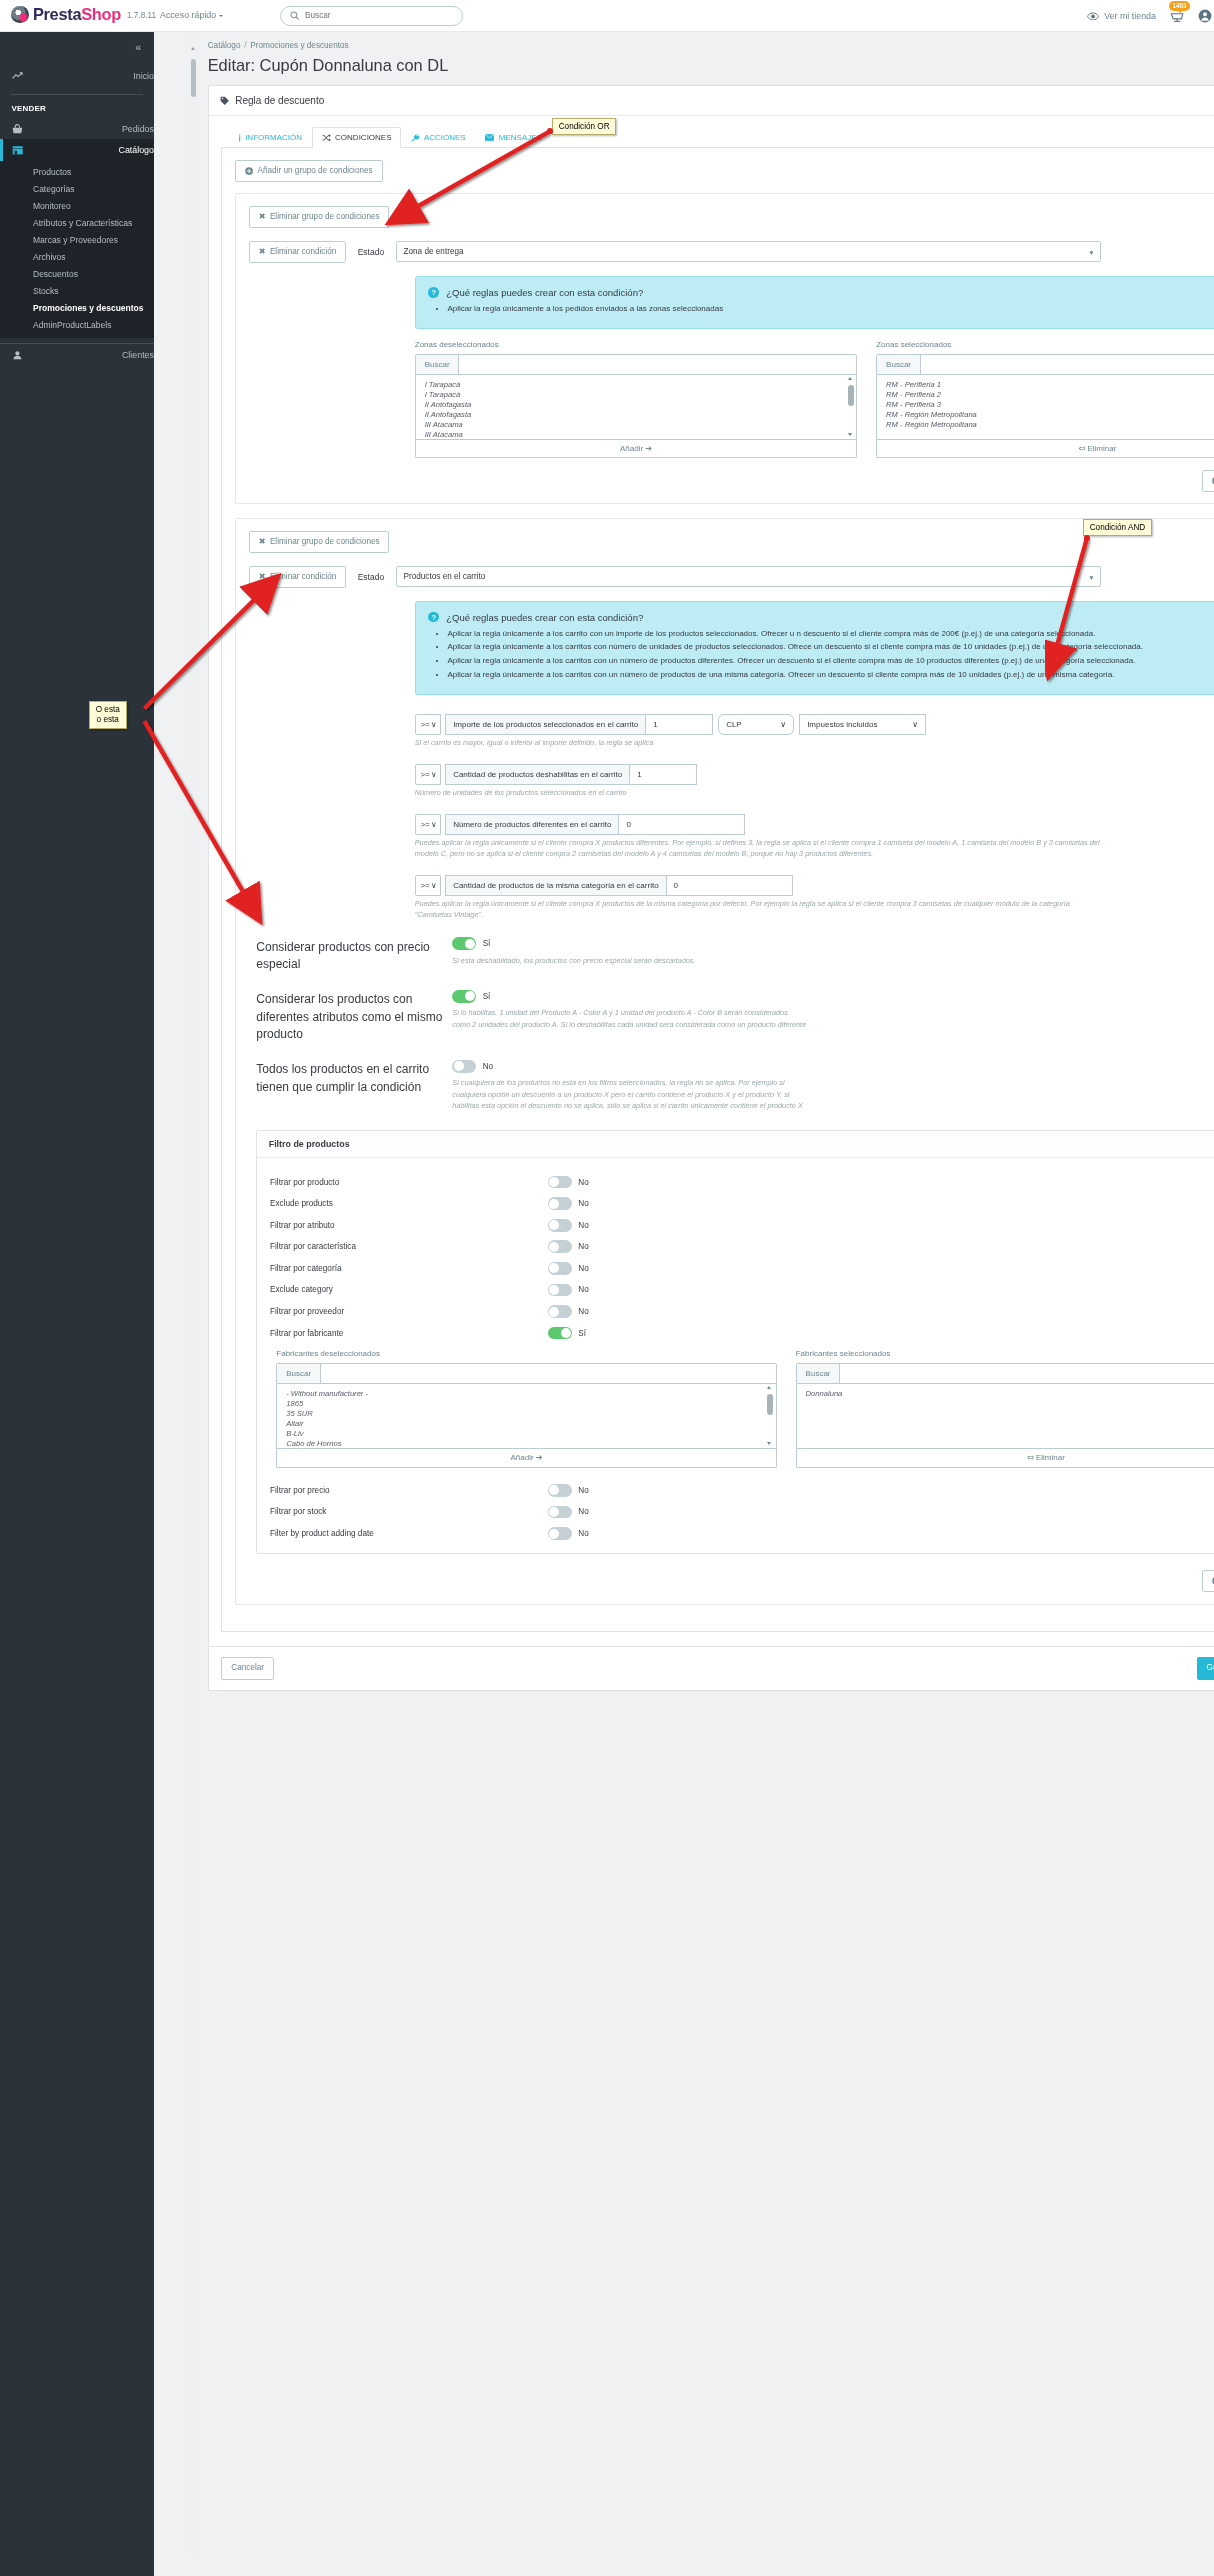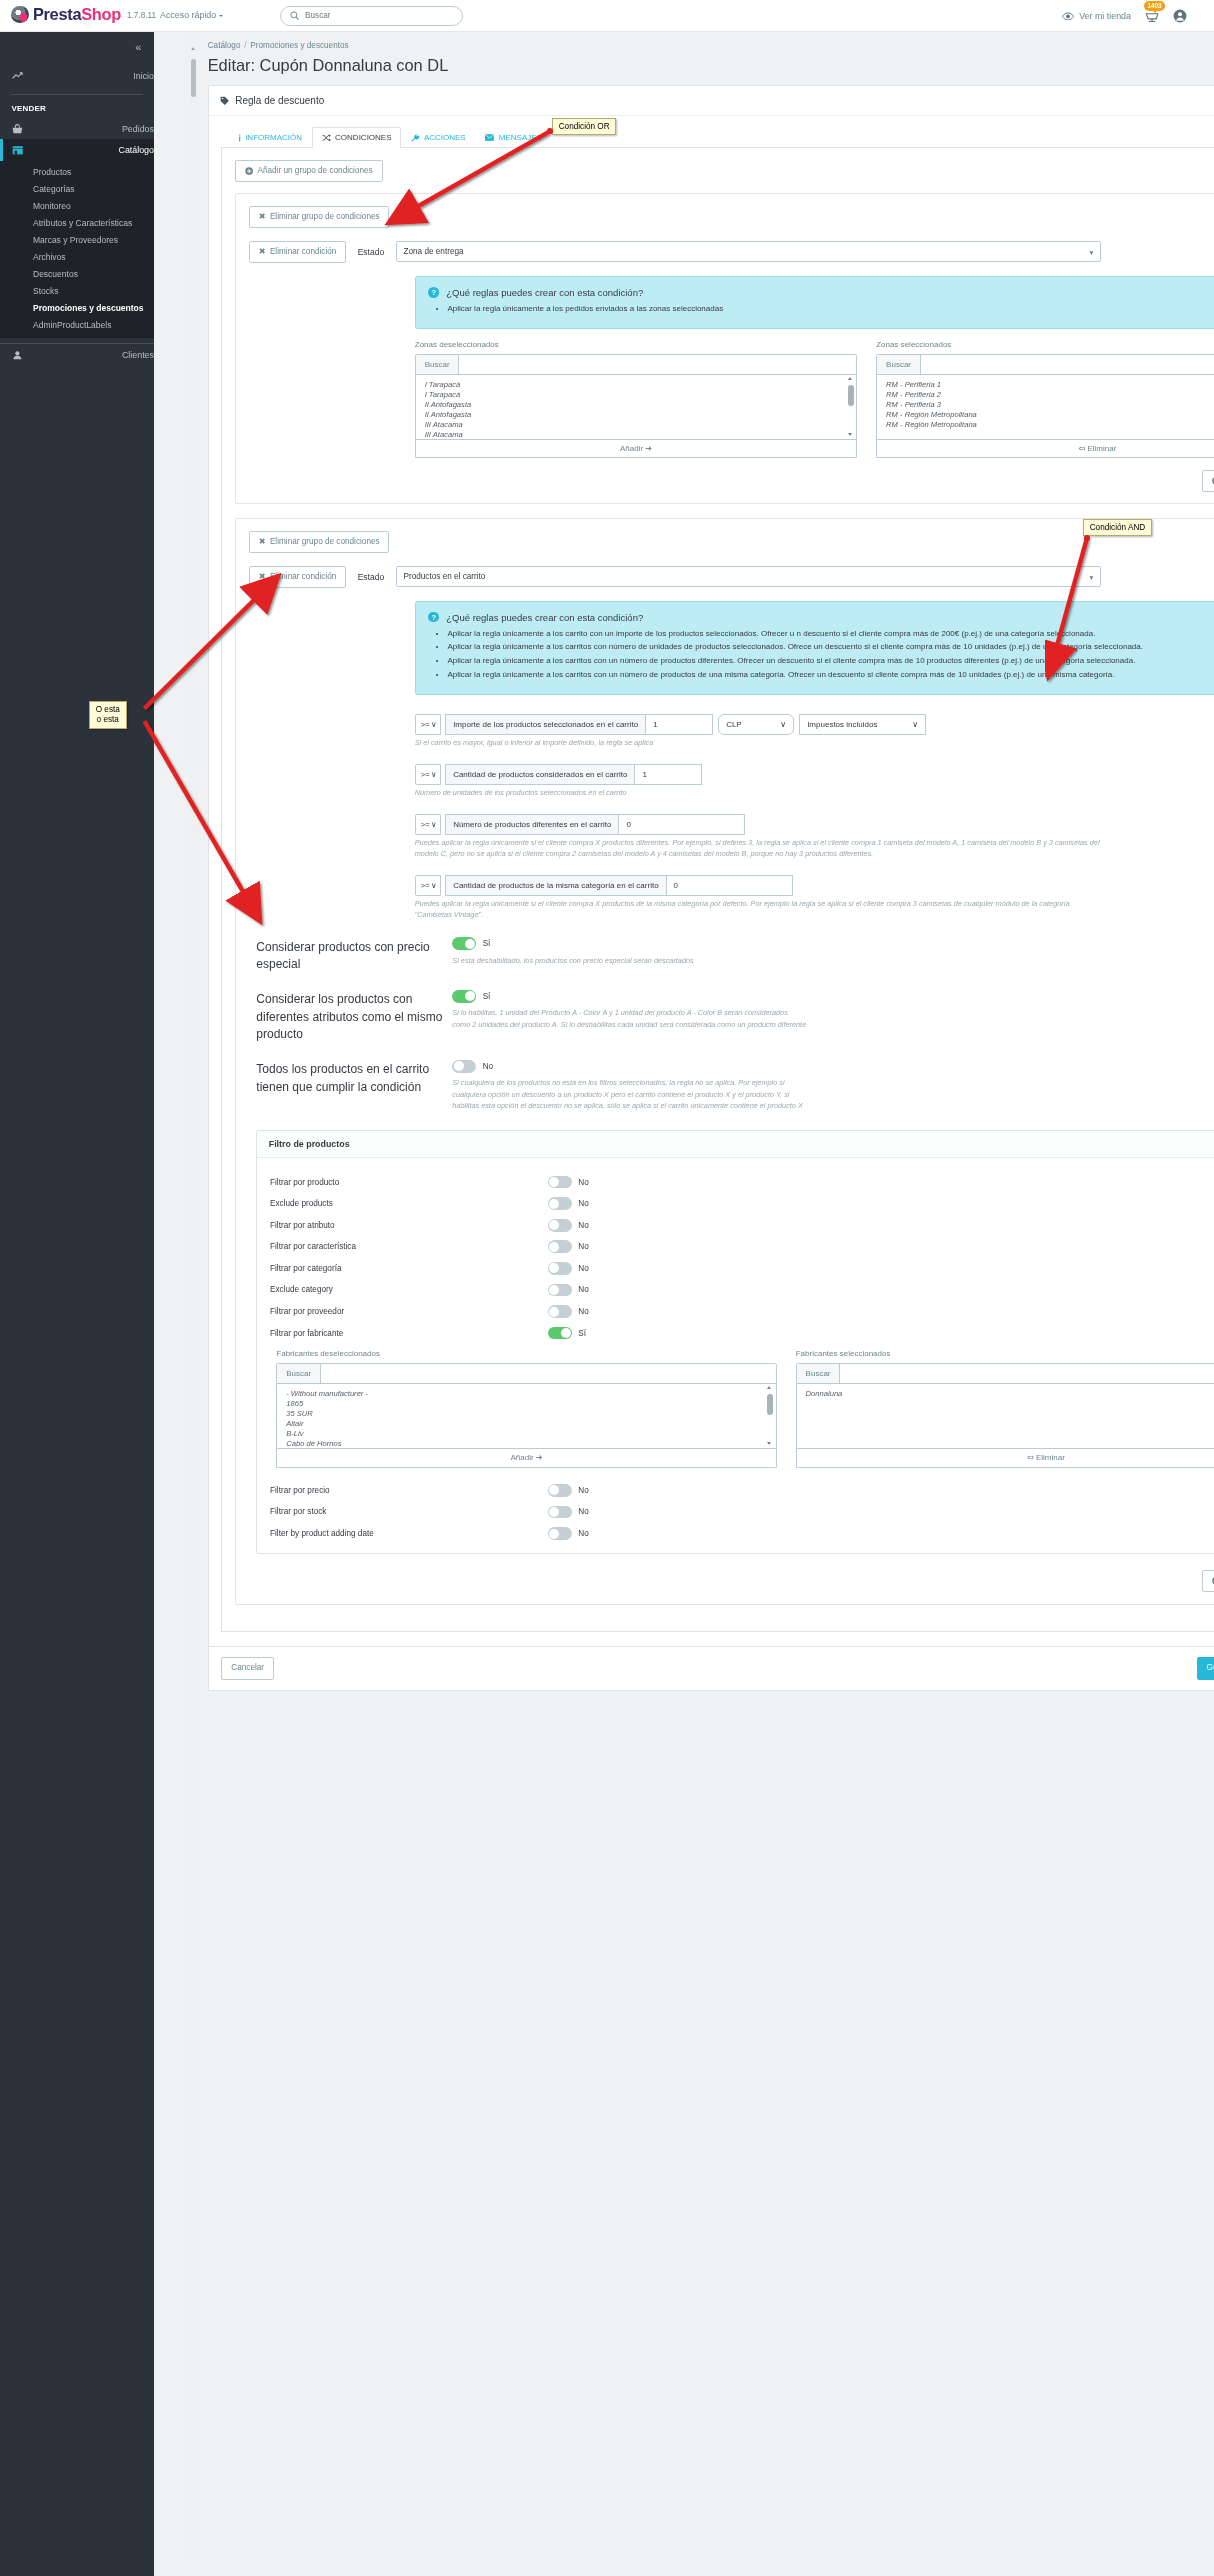"Ver mi tienda" .hdr-right { right: 28px -> 3px }
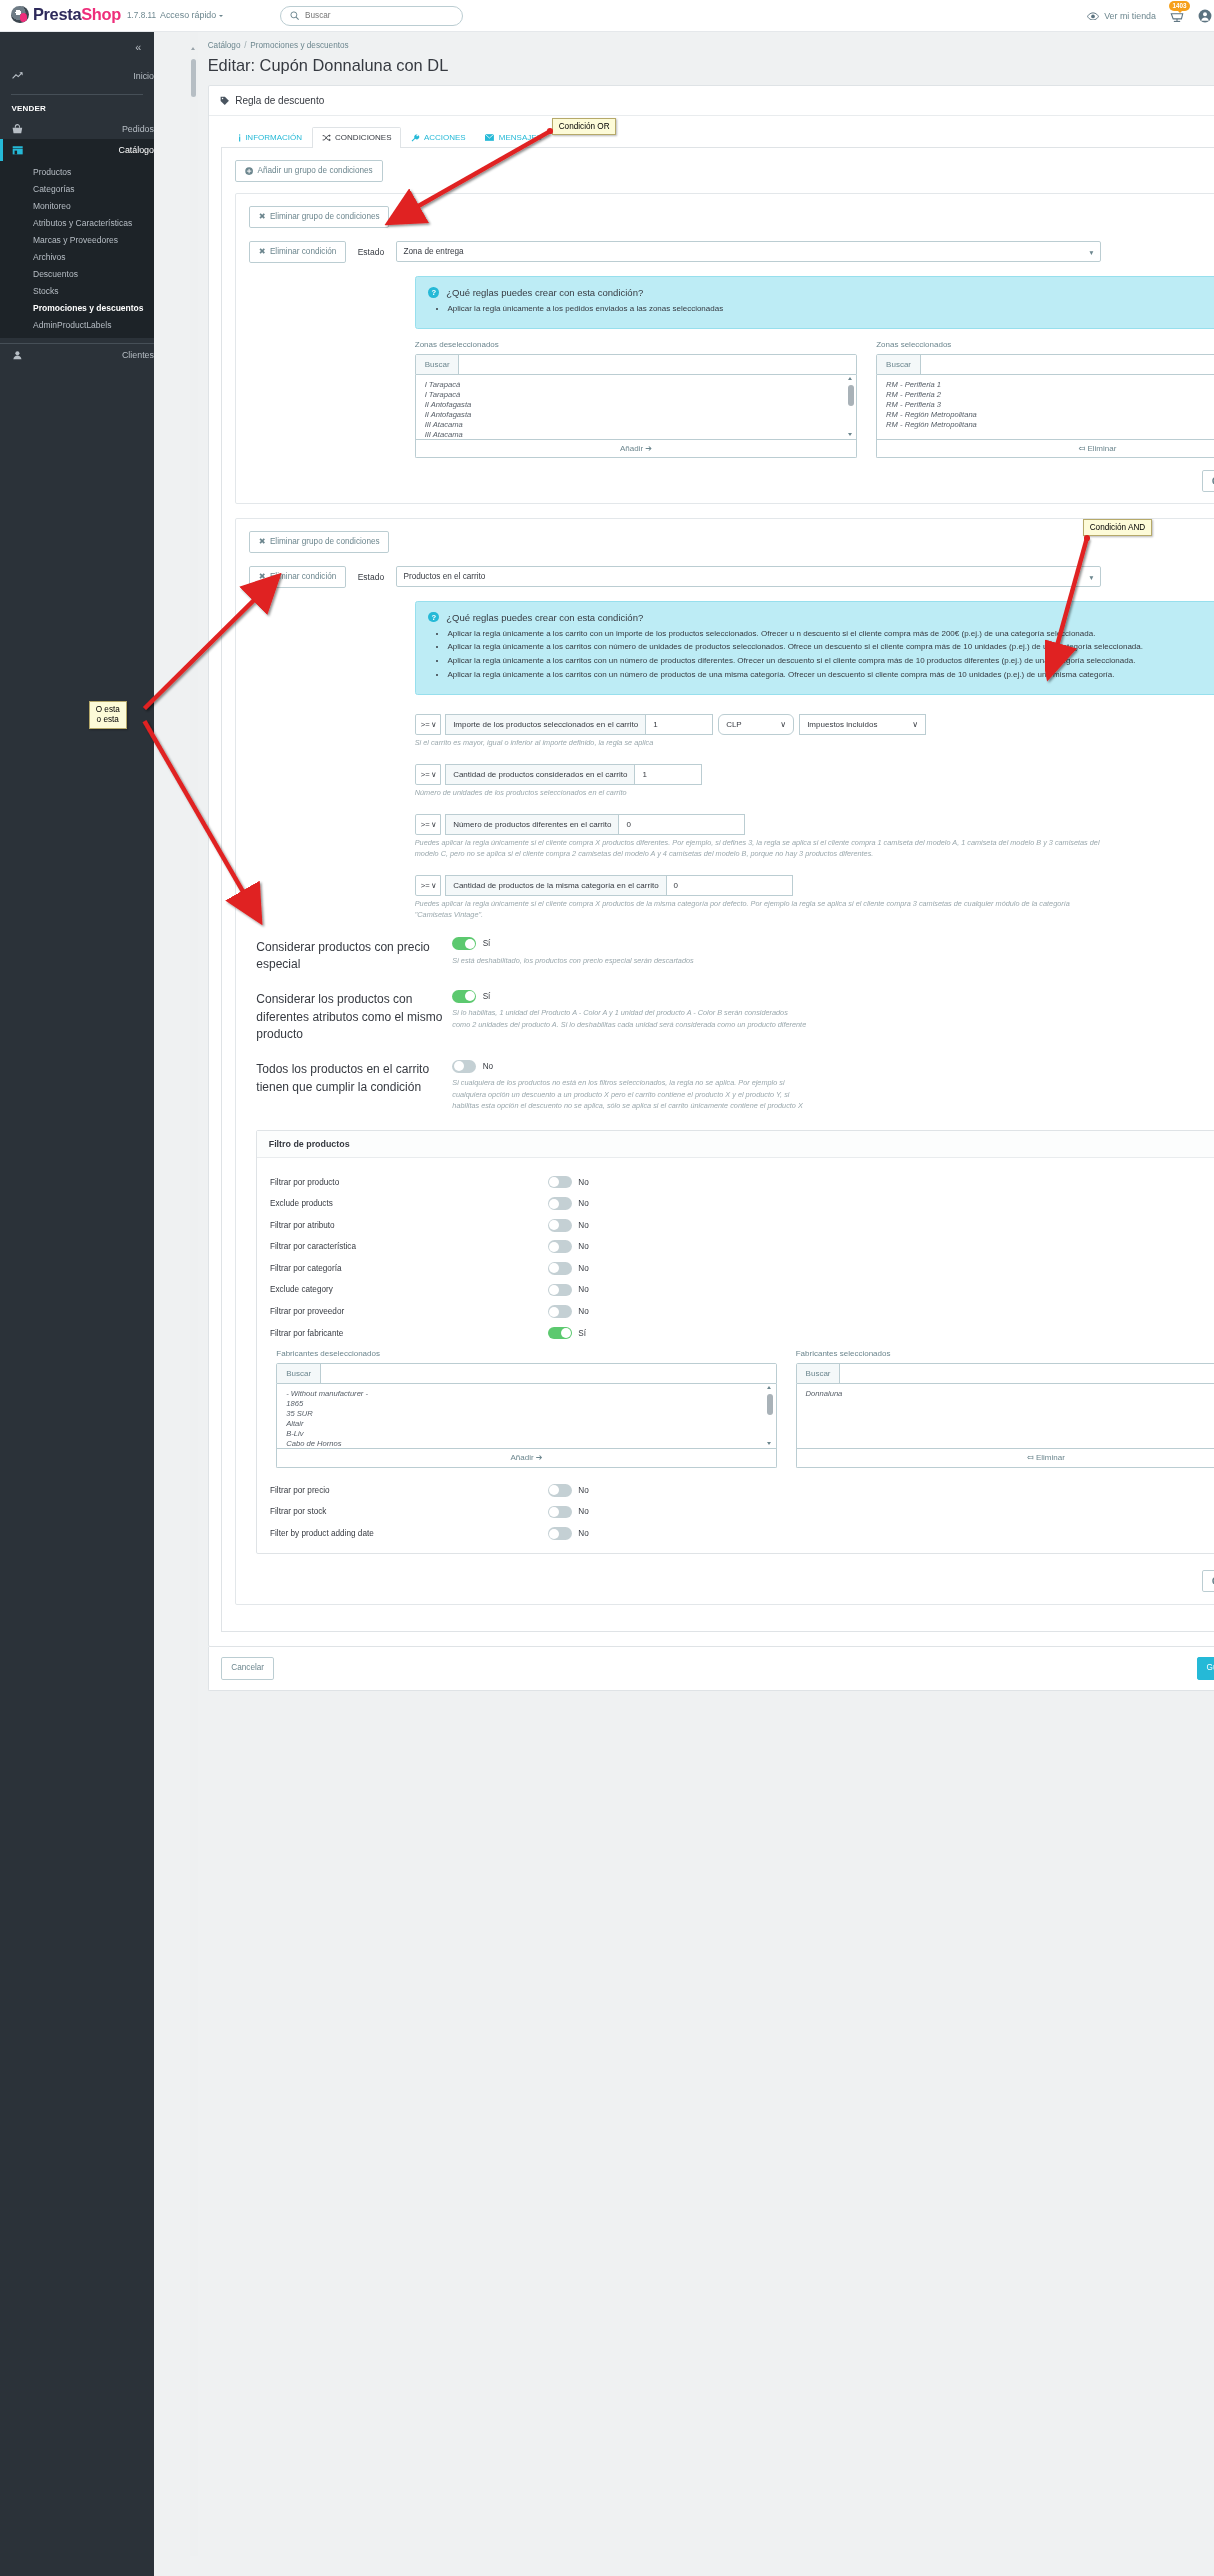"Cantidad de productos considerados en" div.rl-label { text: considerados -> deshabilitas }
